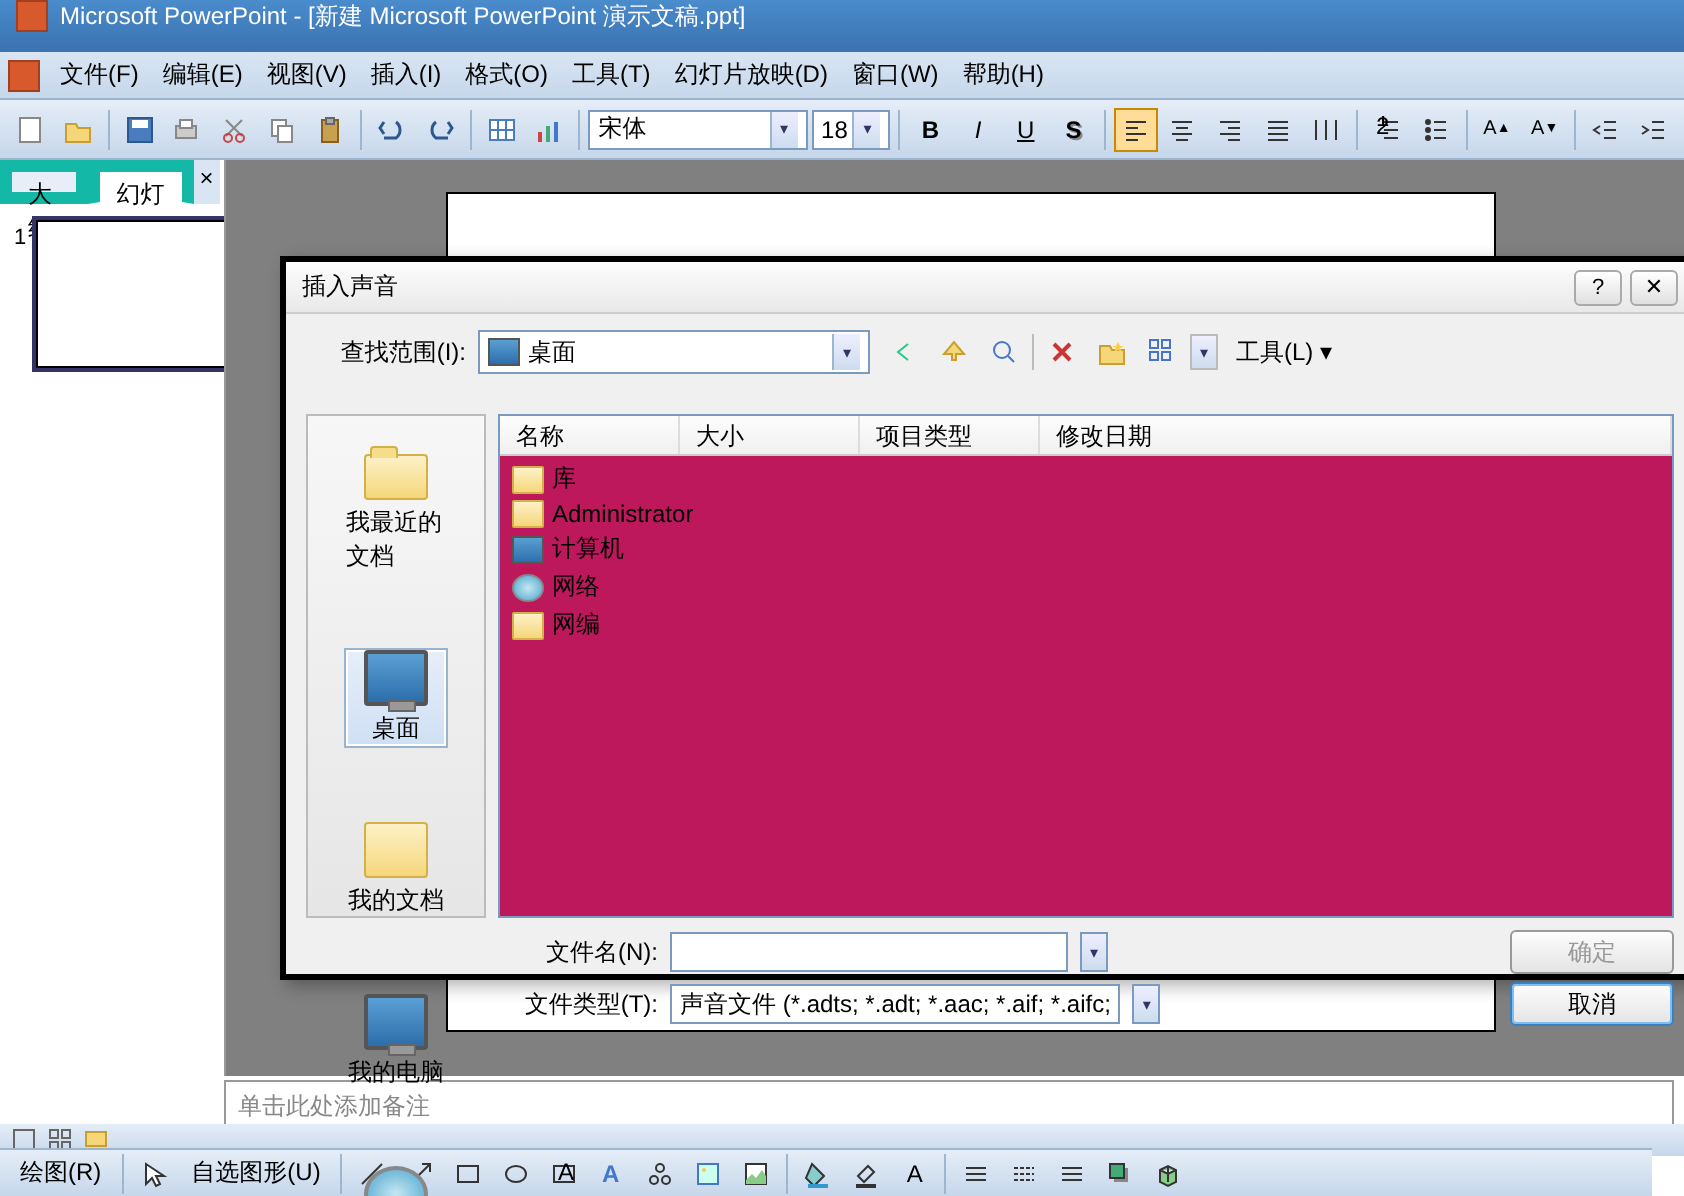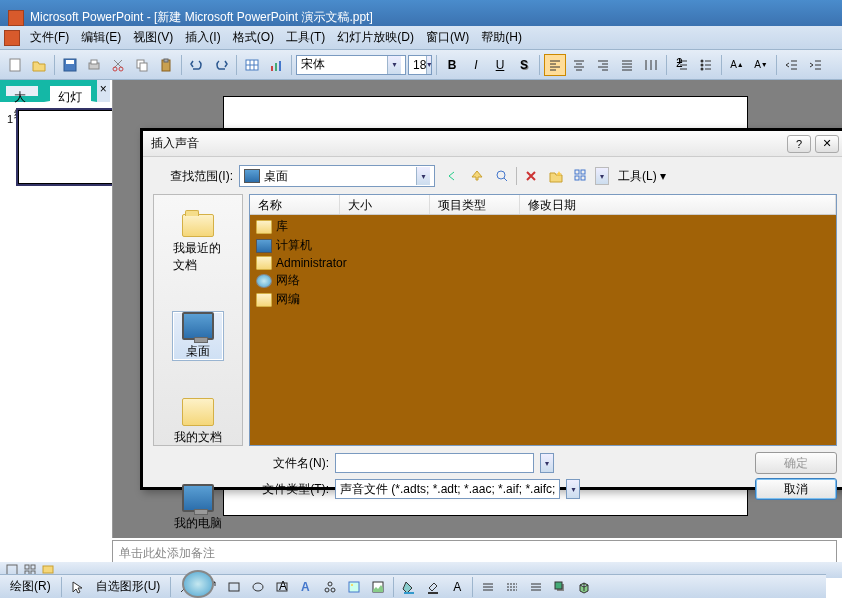"Microsoft PowerPoint - [新建 Microsoft" .titlebar { align-items: flex-end -> flex-start }
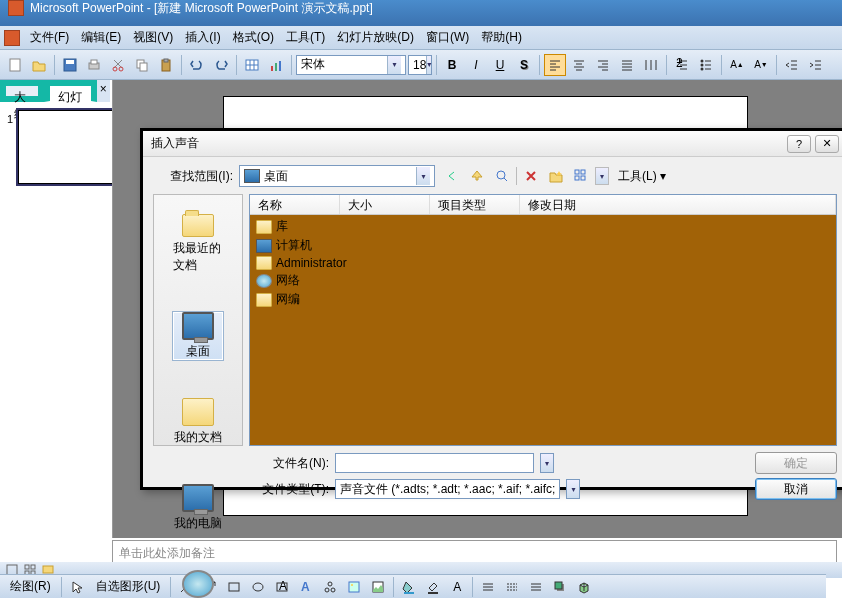"18" .font-size { width: 24px -> 40px }
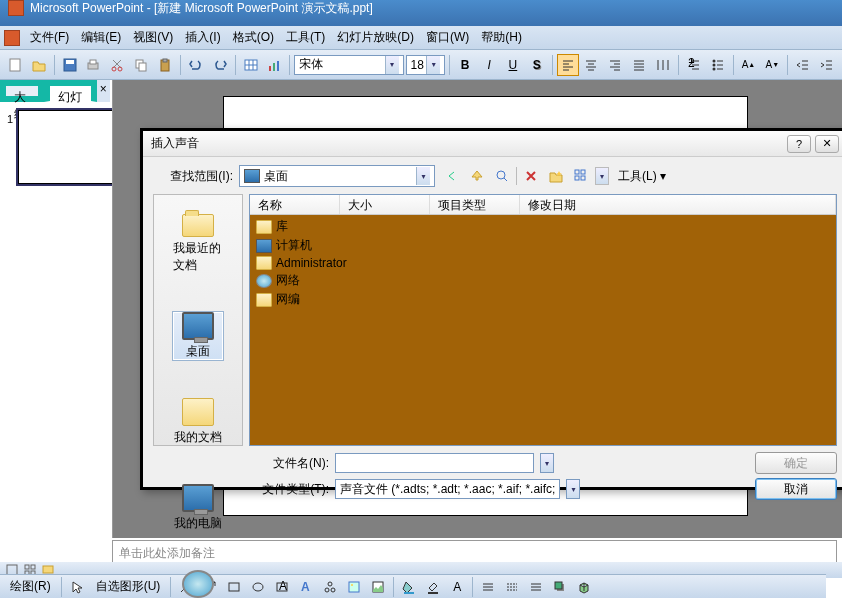"查找范围(I):" .look-row { margin-bottom: 7px -> 20px }
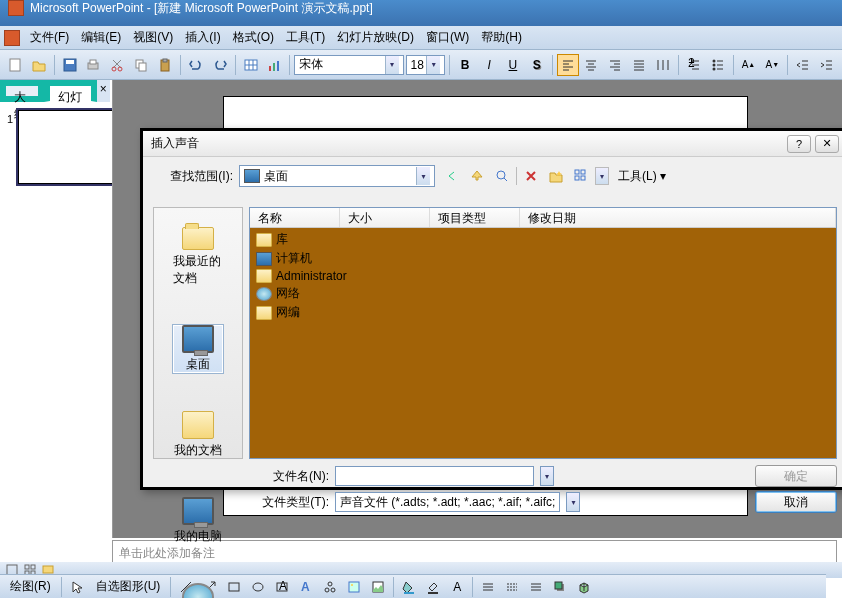"名称" .file-pane { background: #a16207 -> #be185d }
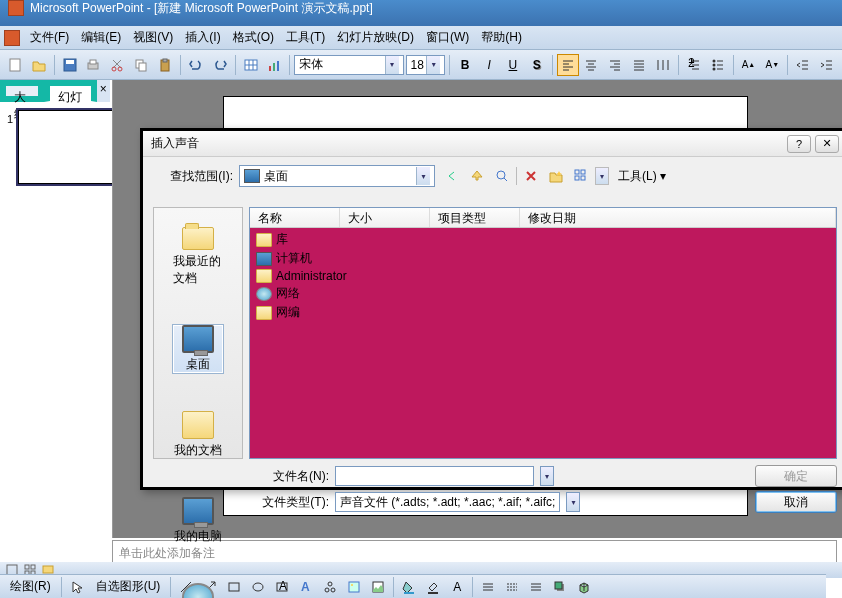"计算机" div.file-item { order: before "Administrator" -> after "Administrator" }
